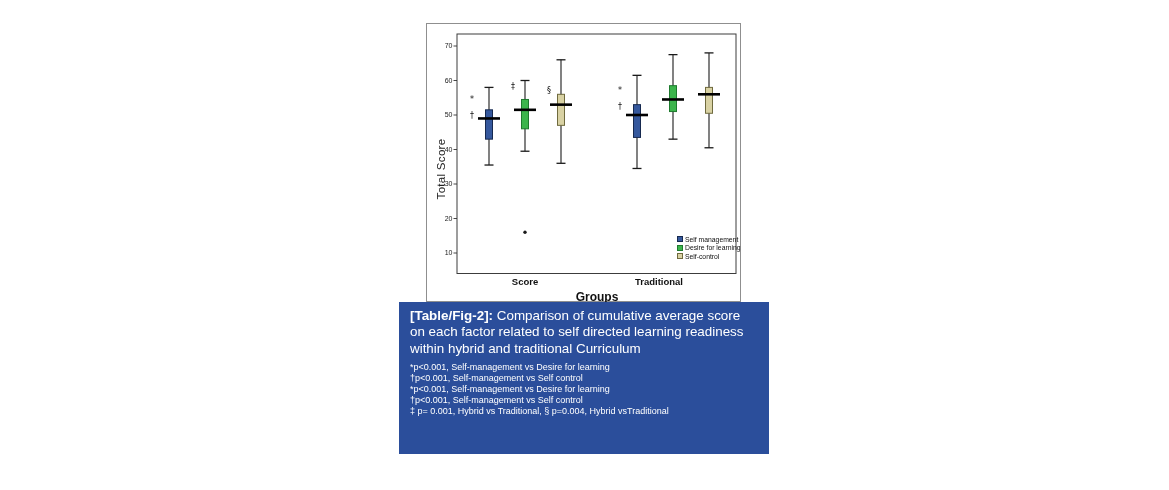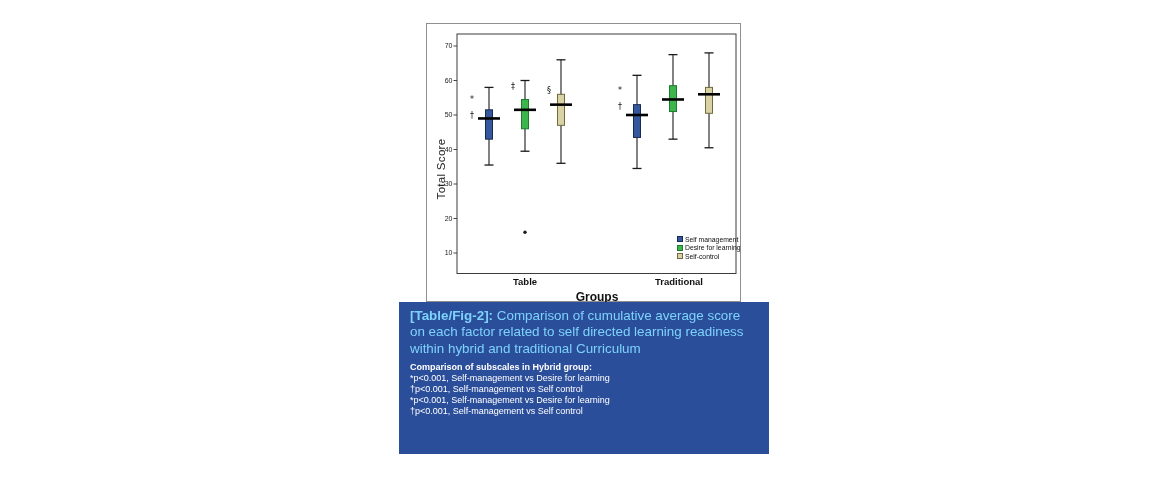"Table" div.xcat { text: Table -> Score }
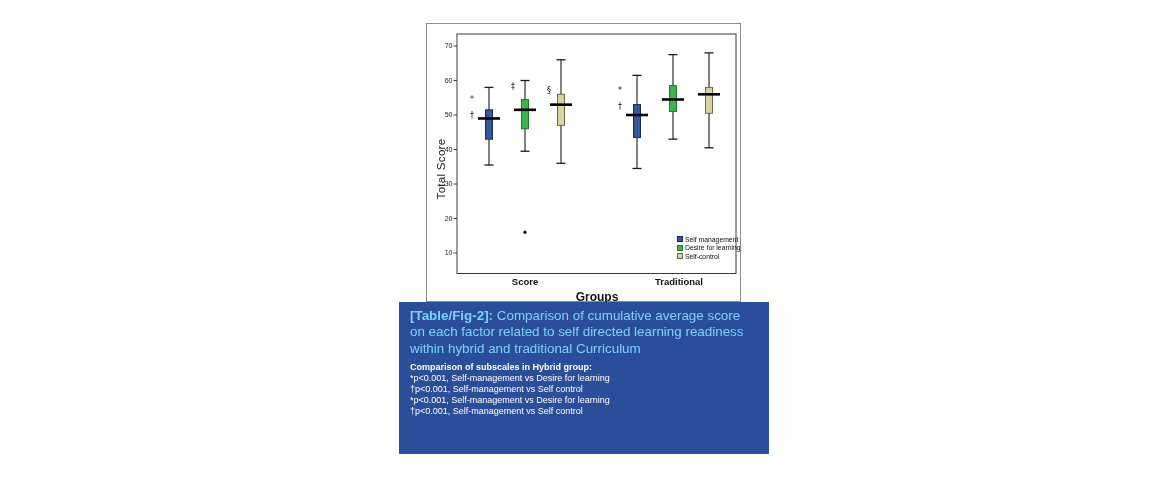"Traditional" .xcat1 { left: 252px -> 232px }
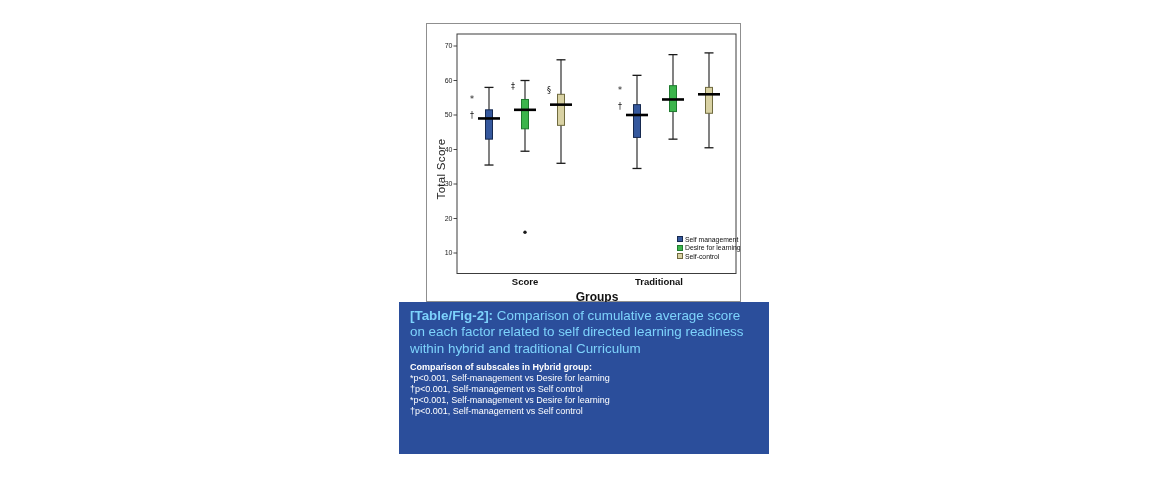"[Table/Fig-2]: Comparison of cumulative" .caption-title { color: #7dd3fc -> #ffffff }
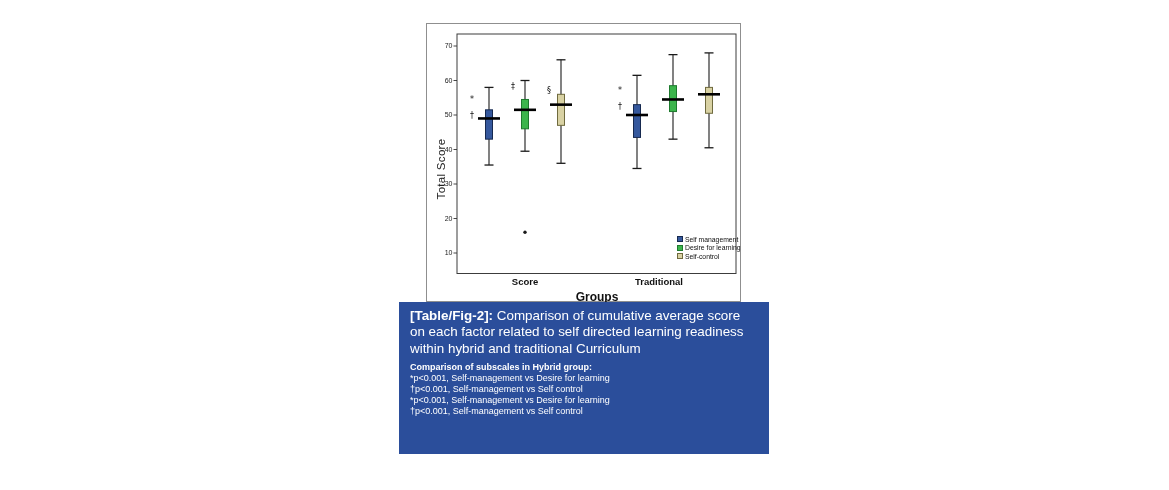"Comparison of subscales in Hybrid" div.fn-bold { html: <div>Comparison of subscales in Hybrid group:</div> -> none }
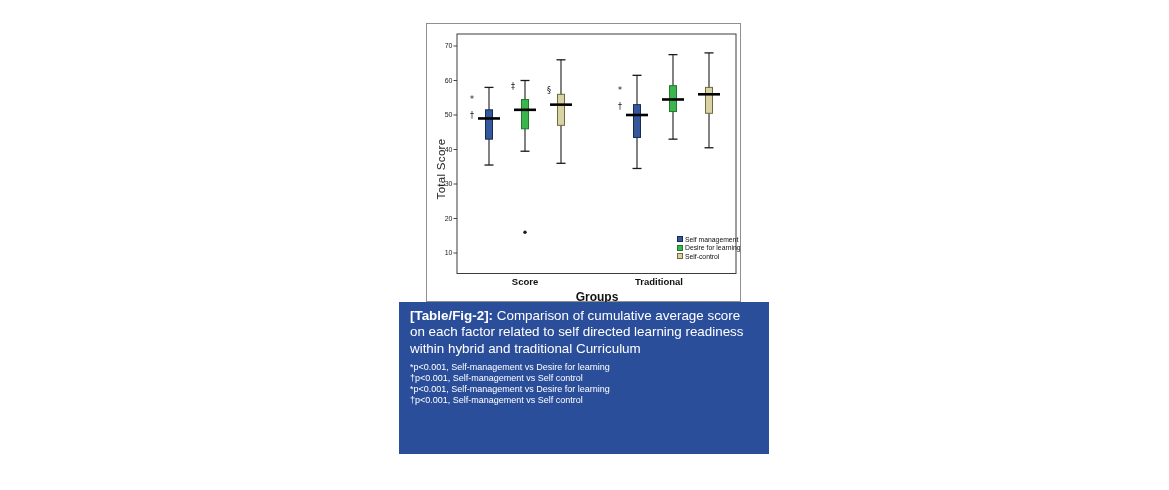"‡ p= 0.001, Hybrid vs" div { html: none -> <div>‡ p= 0.001, Hybrid vs Traditional, § p=0.004, Hybrid vsTraditional</div> }
